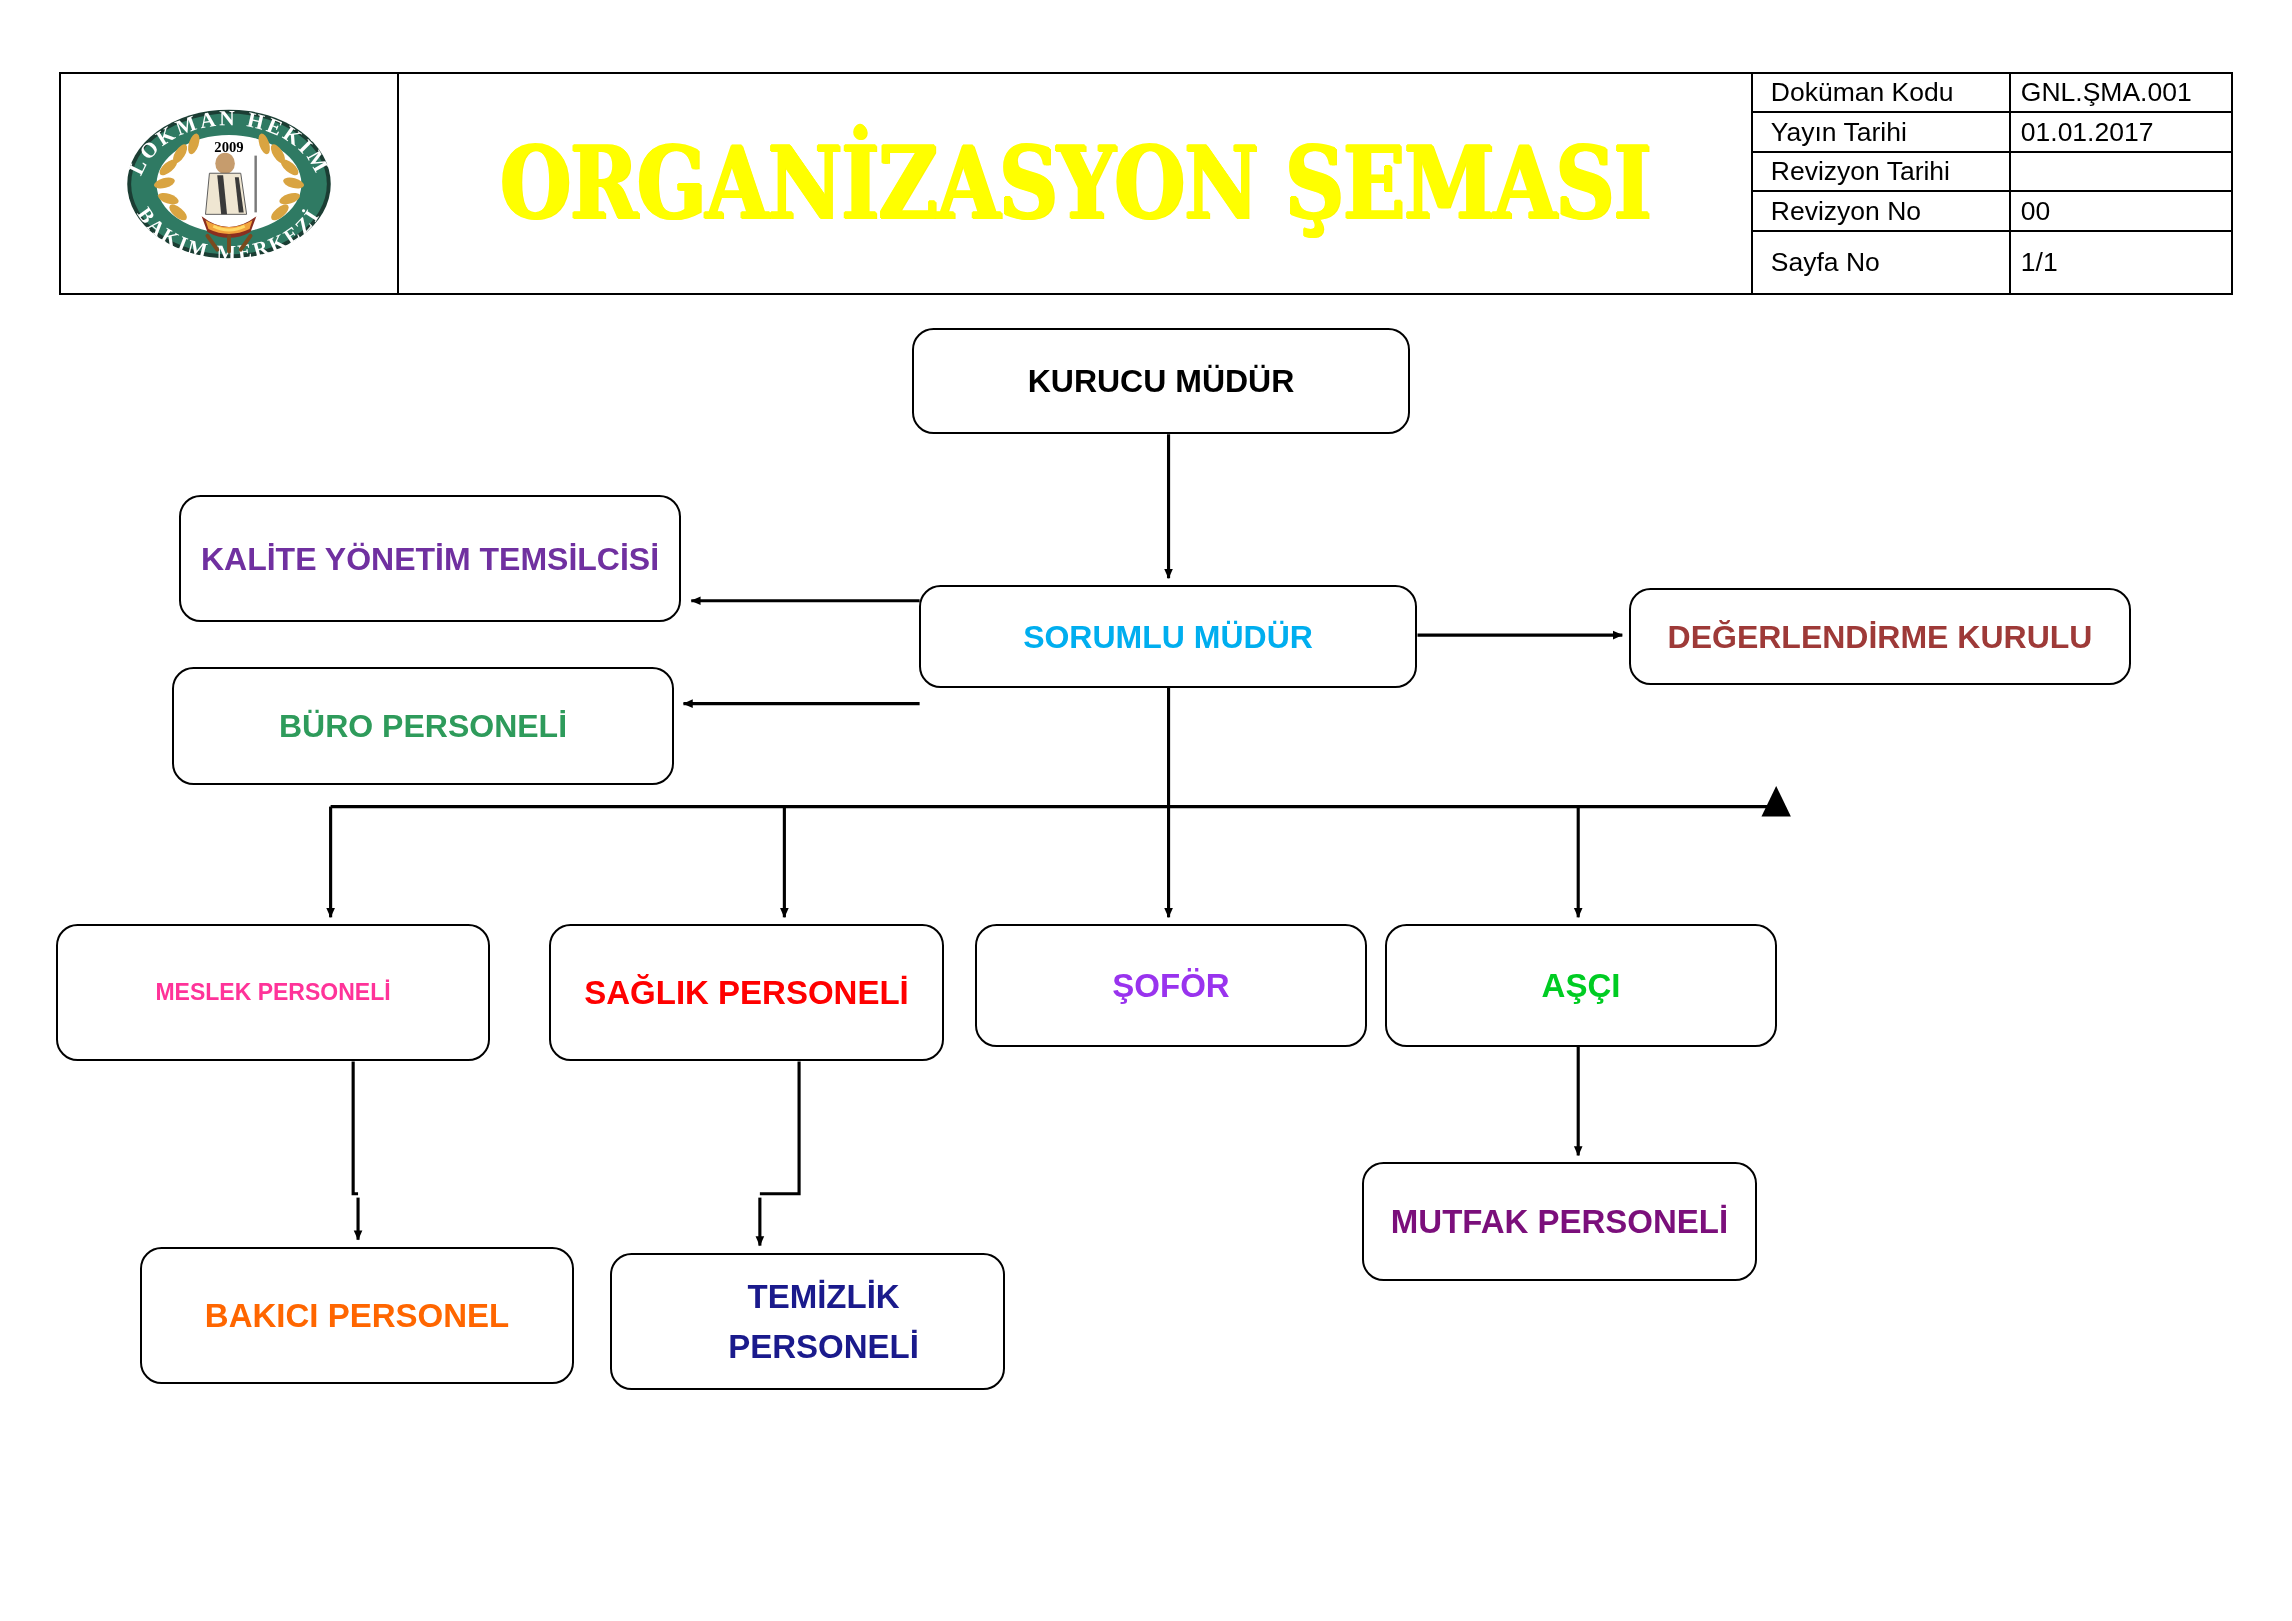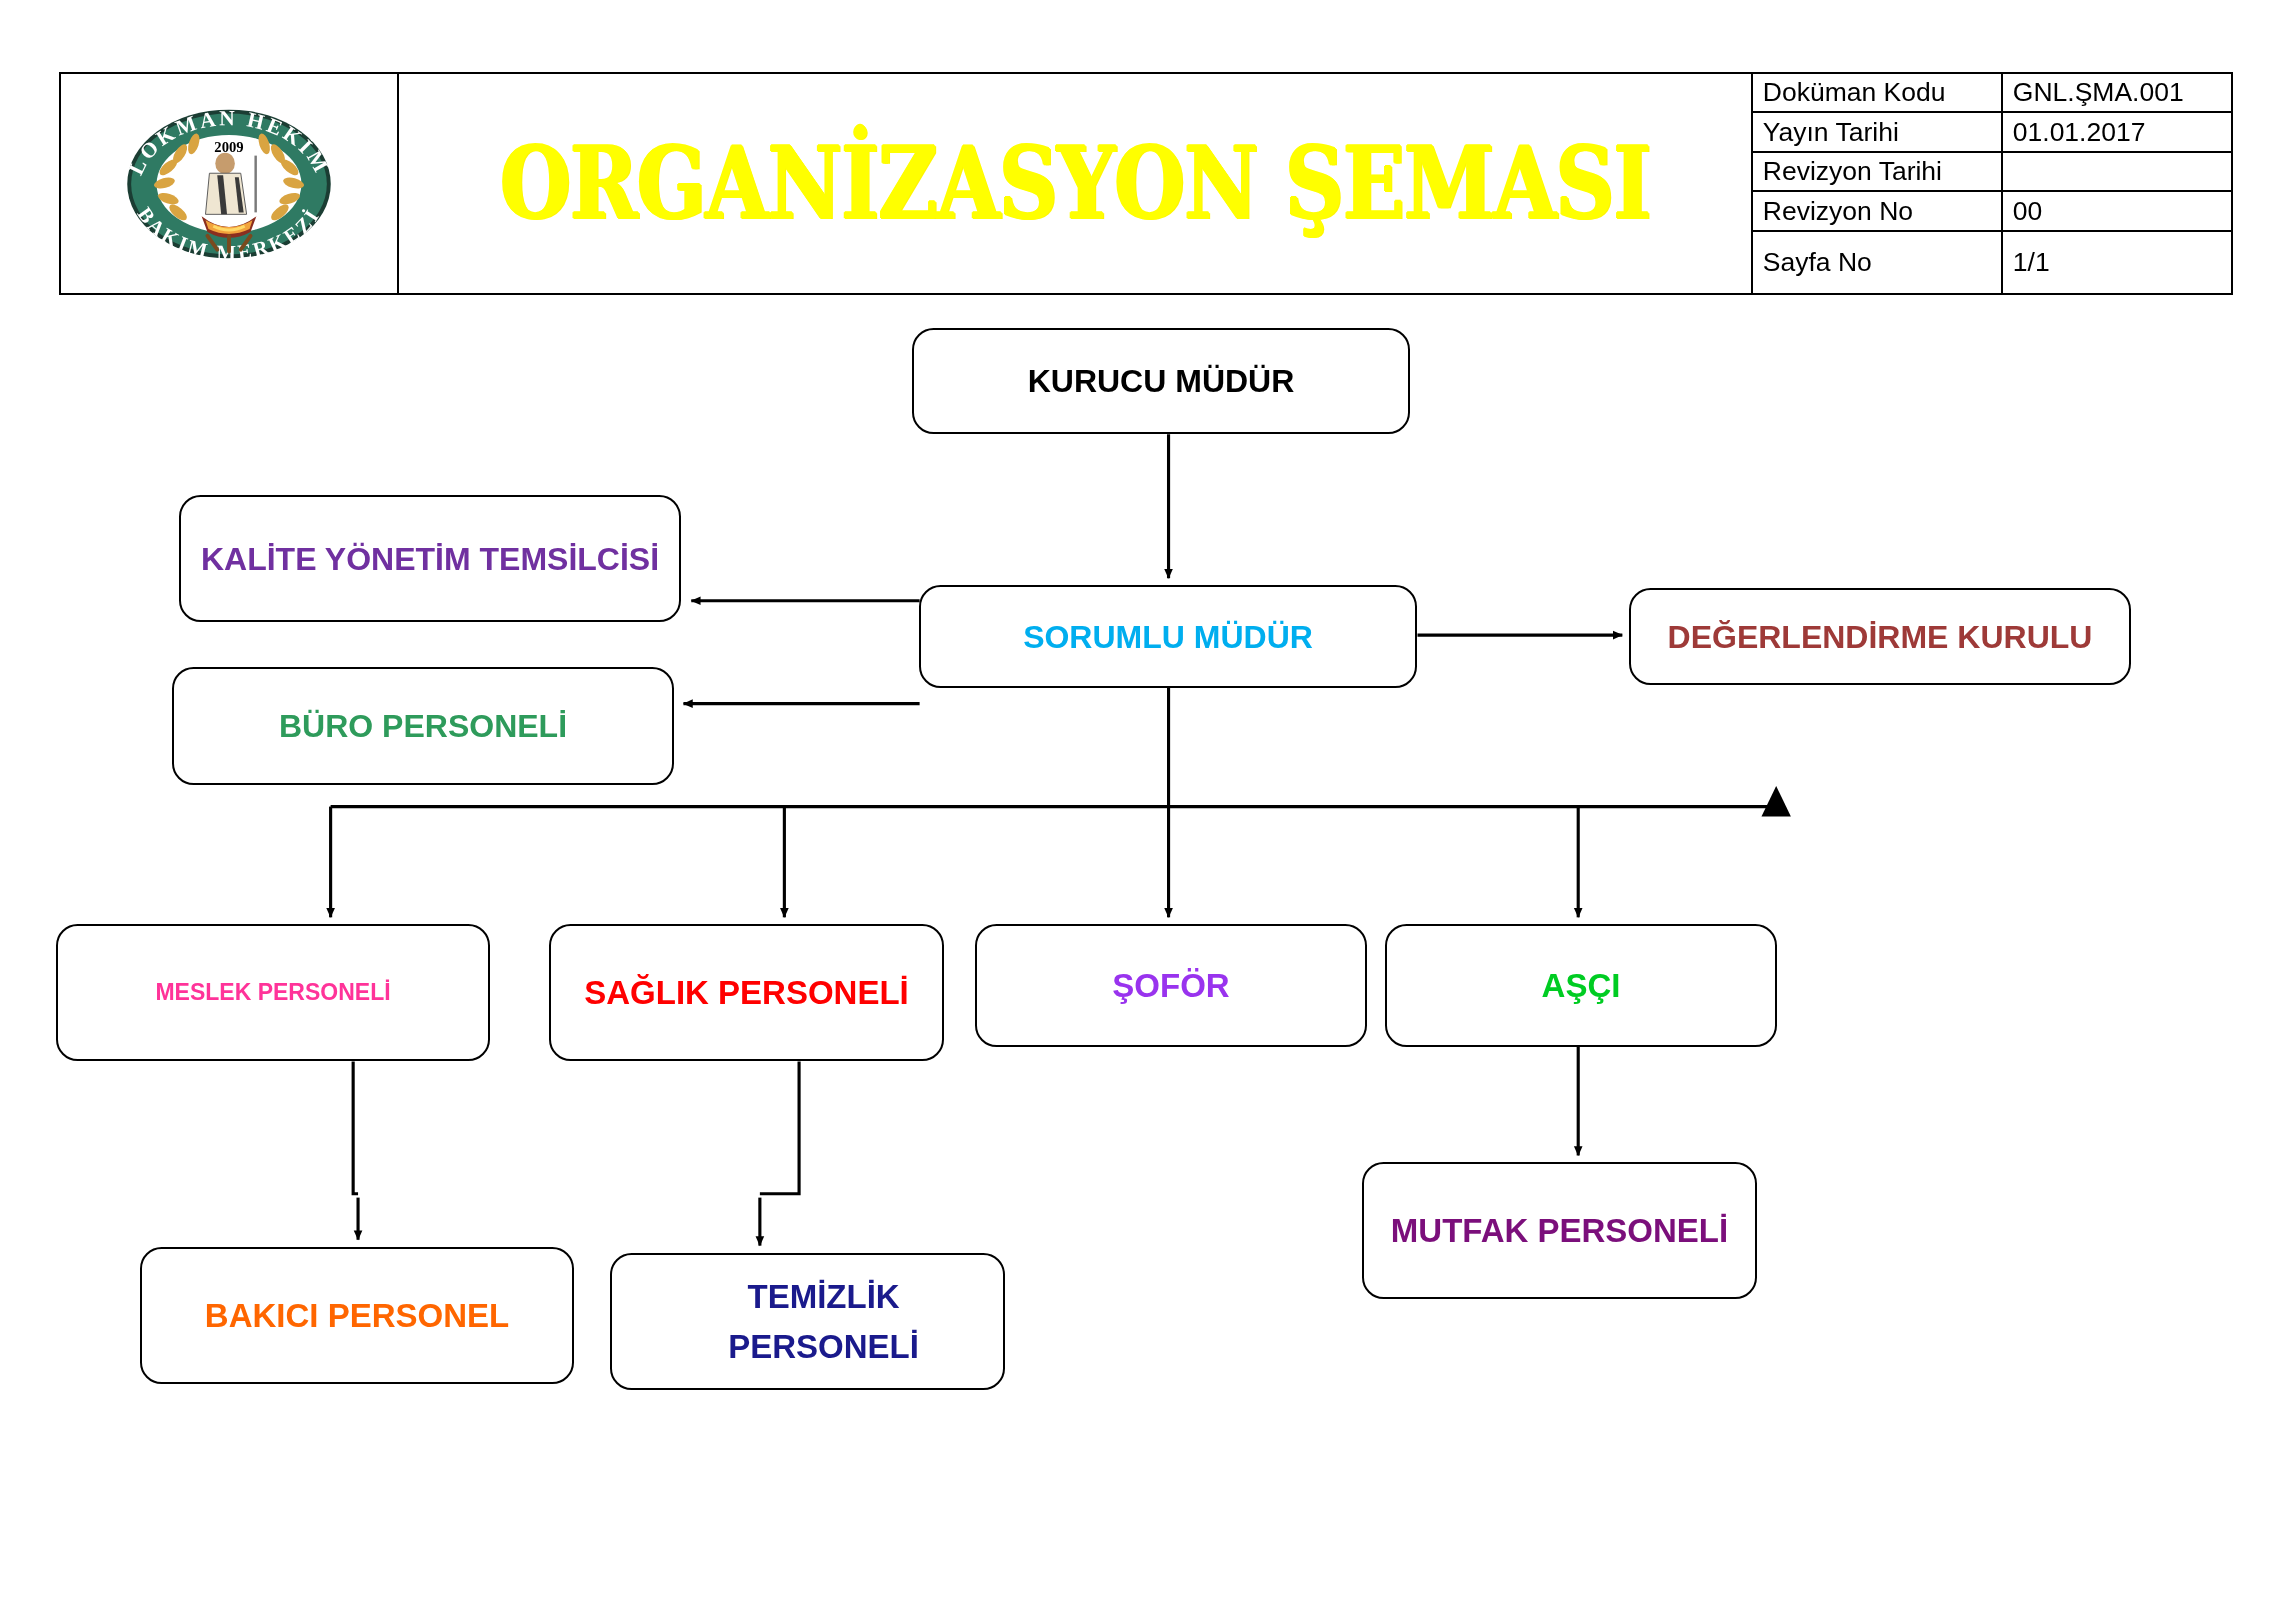"Doküman Kodu" .meta-key { margin-left: none -> 8px }
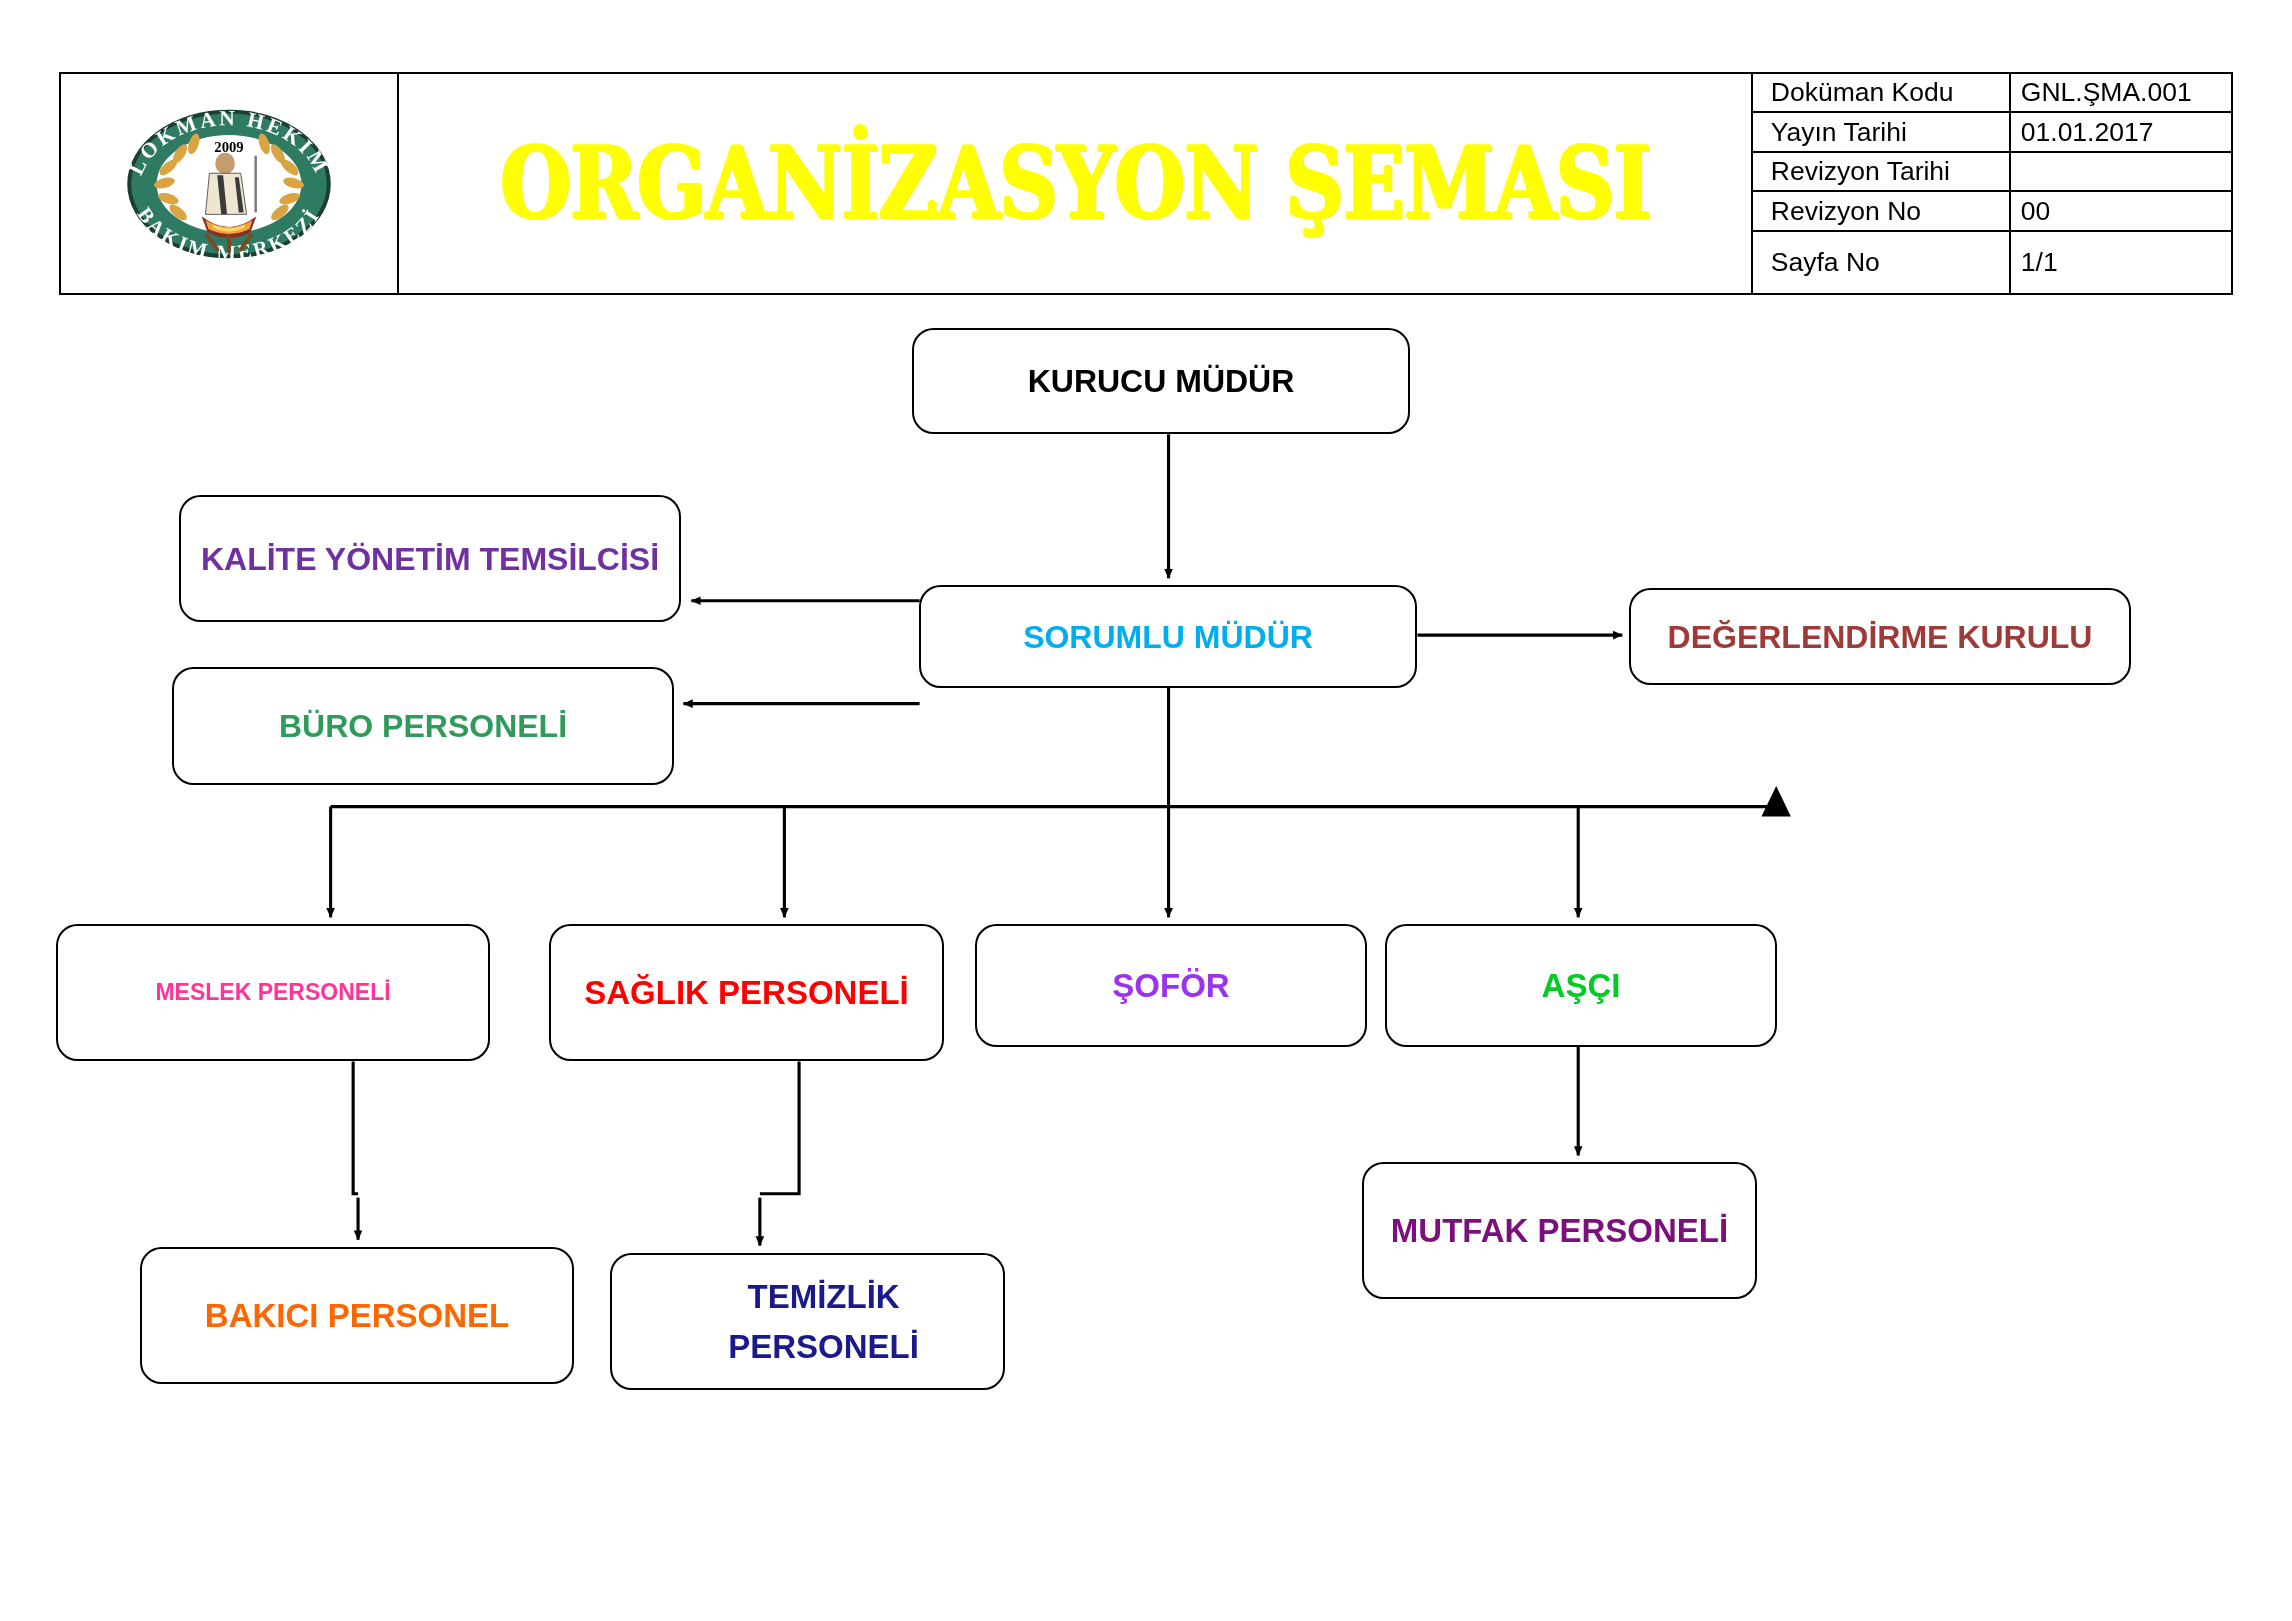"MUTFAK PERSONELİ" div.node { height: 137px -> 119px }
